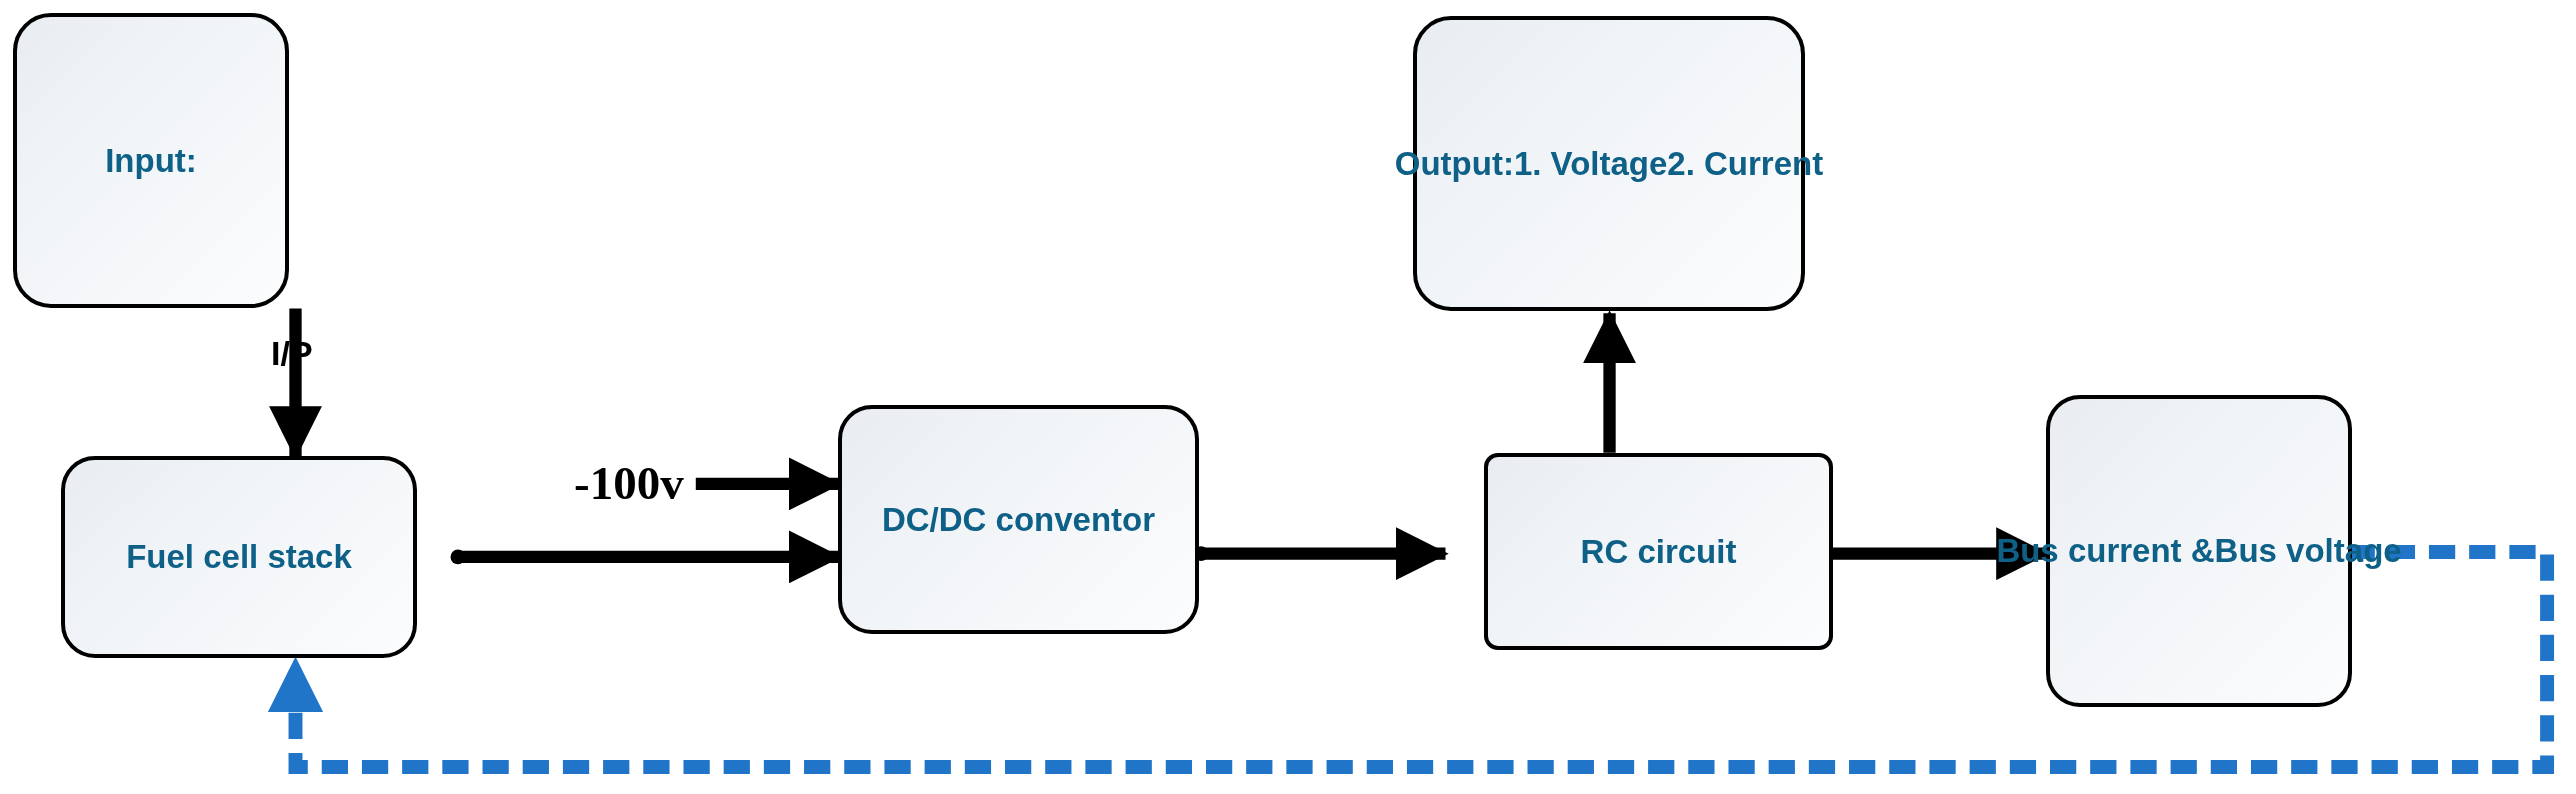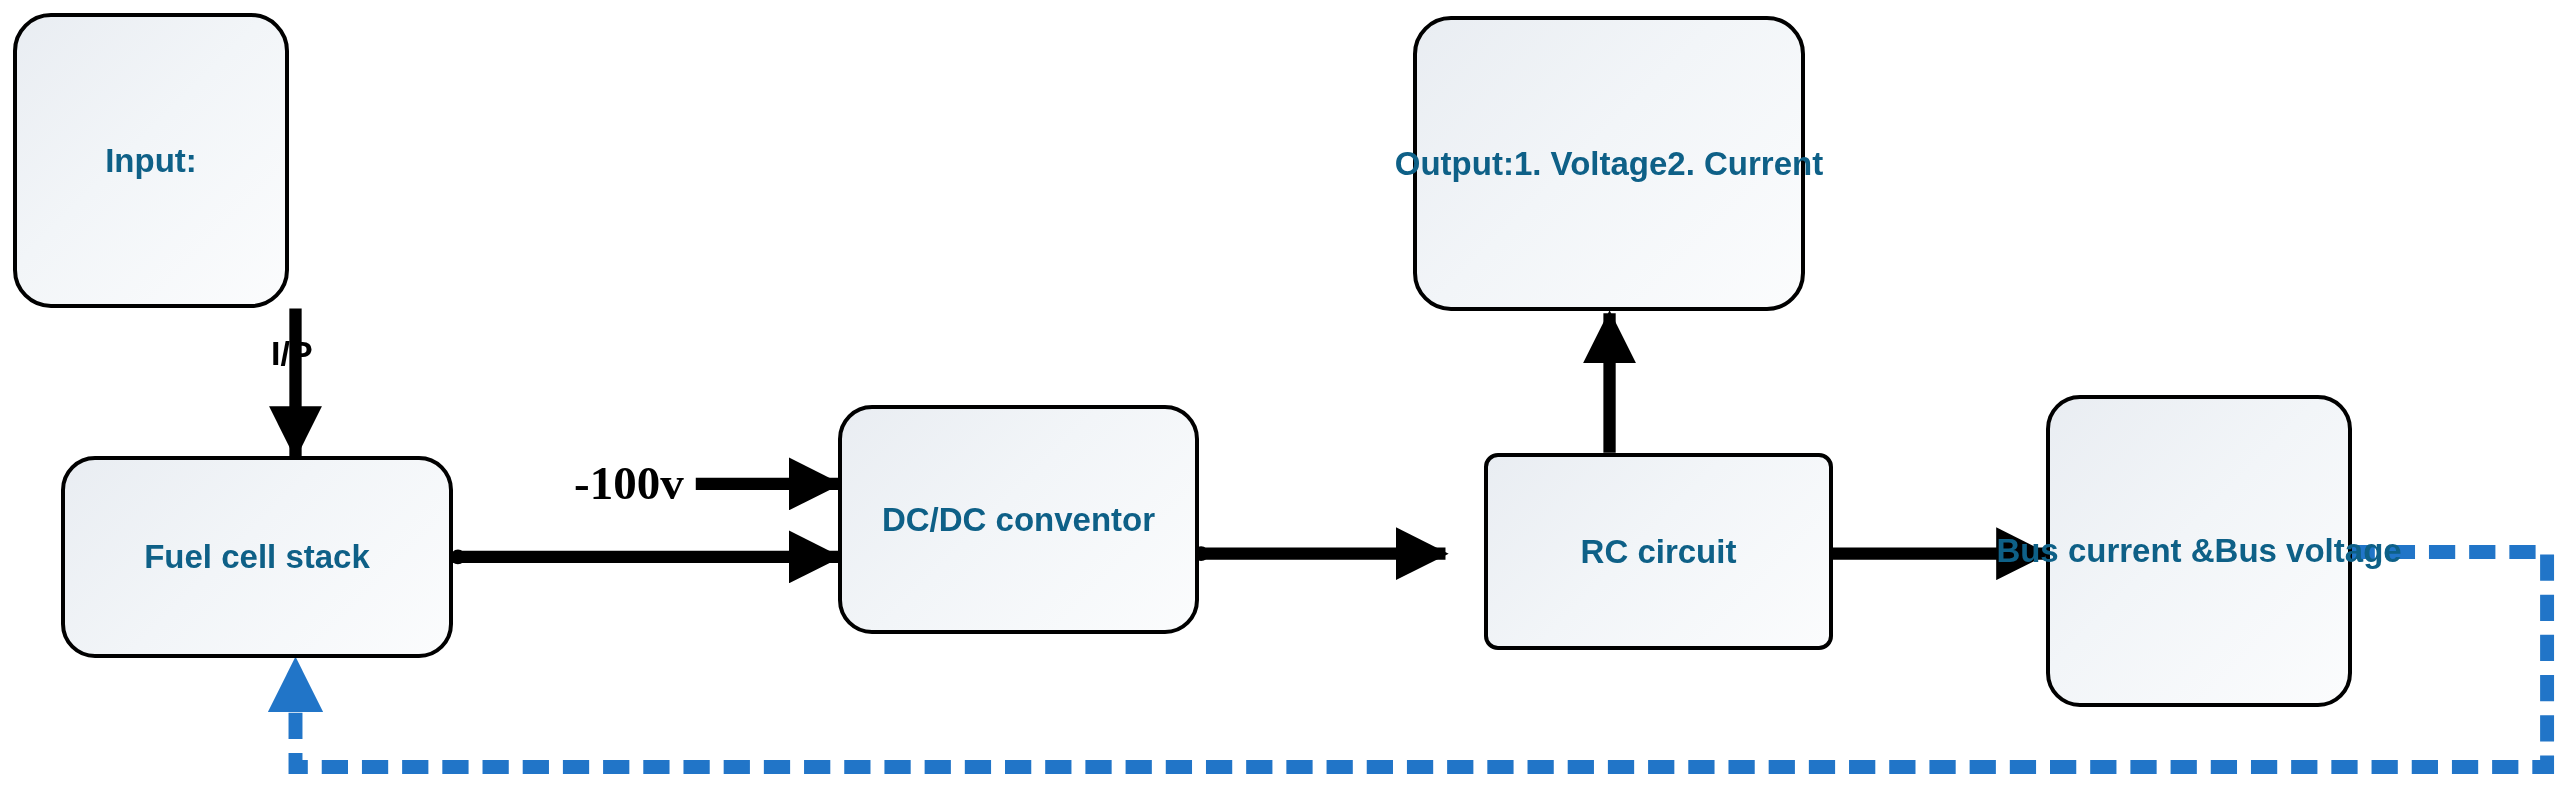"Fuel cell stack" #node-stack { width: 392px -> 356px }
